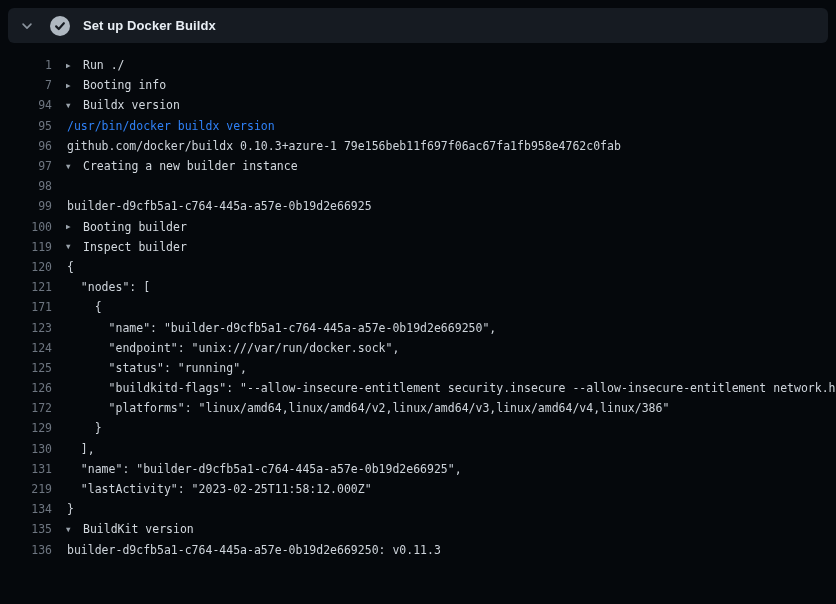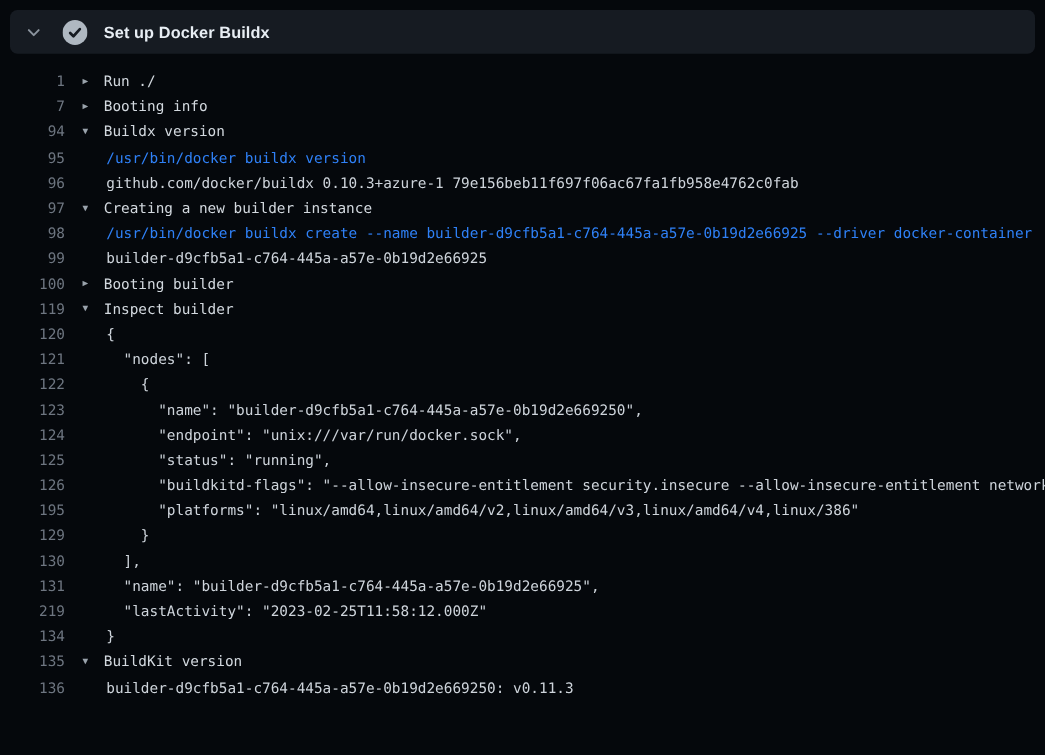"/usr/bin/docker buildx version" .row.plain .content { margin-left: 33px -> 15px }
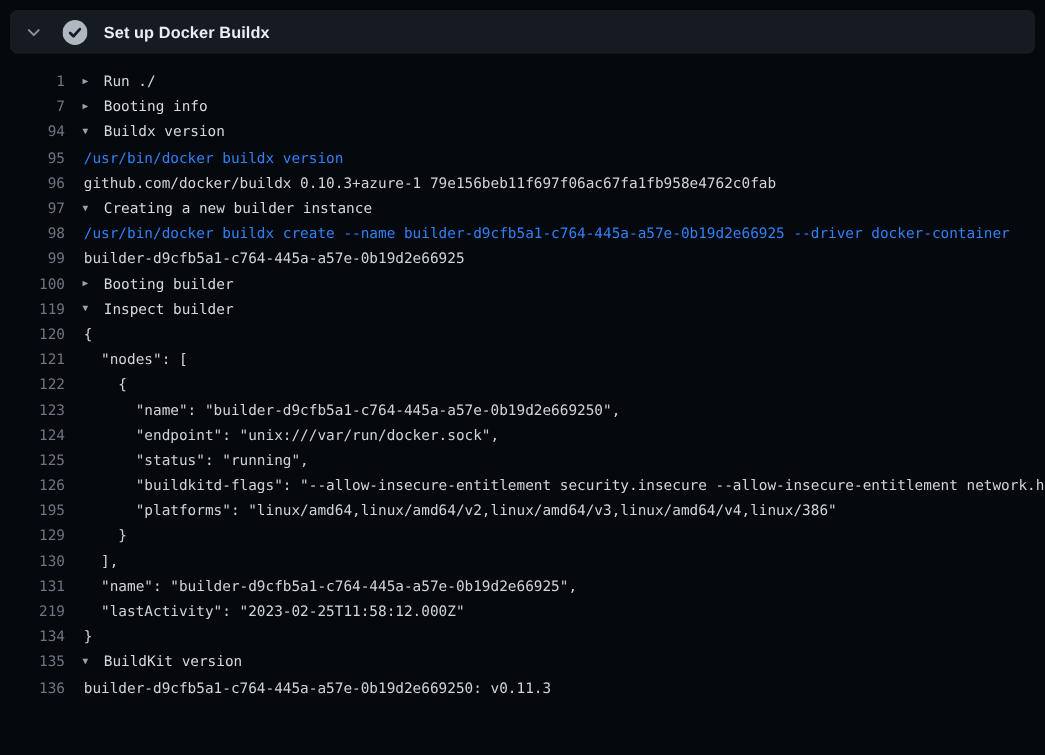"/usr/bin/docker buildx create --name" div.content { html: <div> <span>/usr/bin/docker buildx create --name builder-d9cfb5a1-c764-445a-a57e-0b19d2e66925 --driver docker-container</span> </div> -> none }
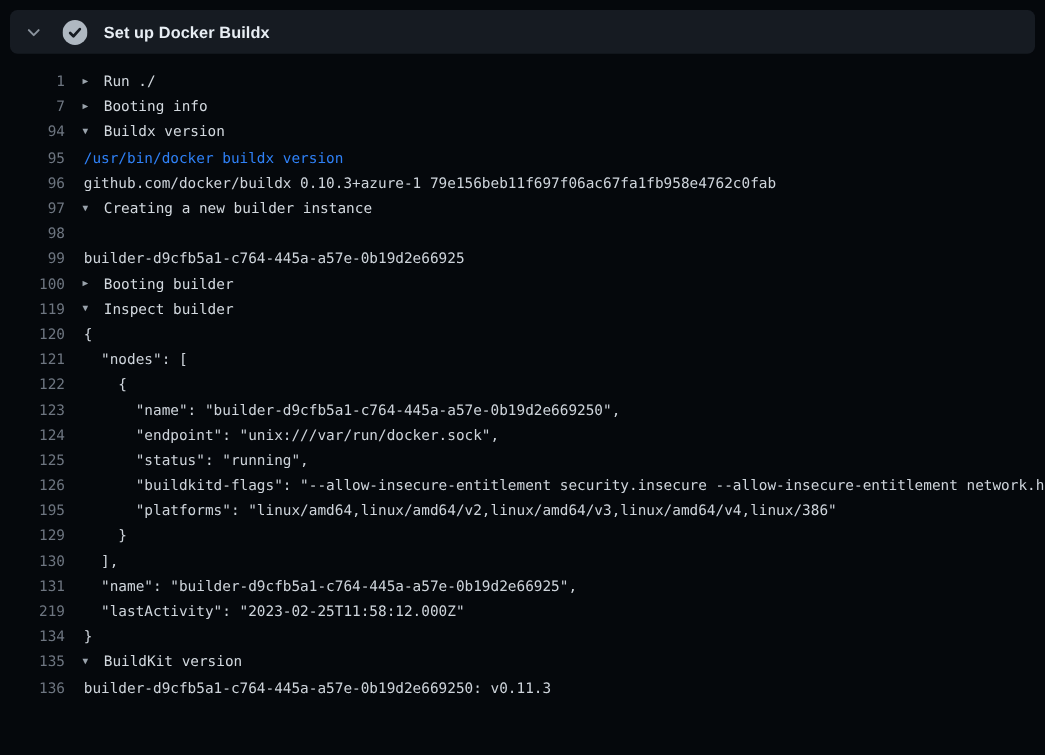"122" a.num { text: 122 -> 171 }
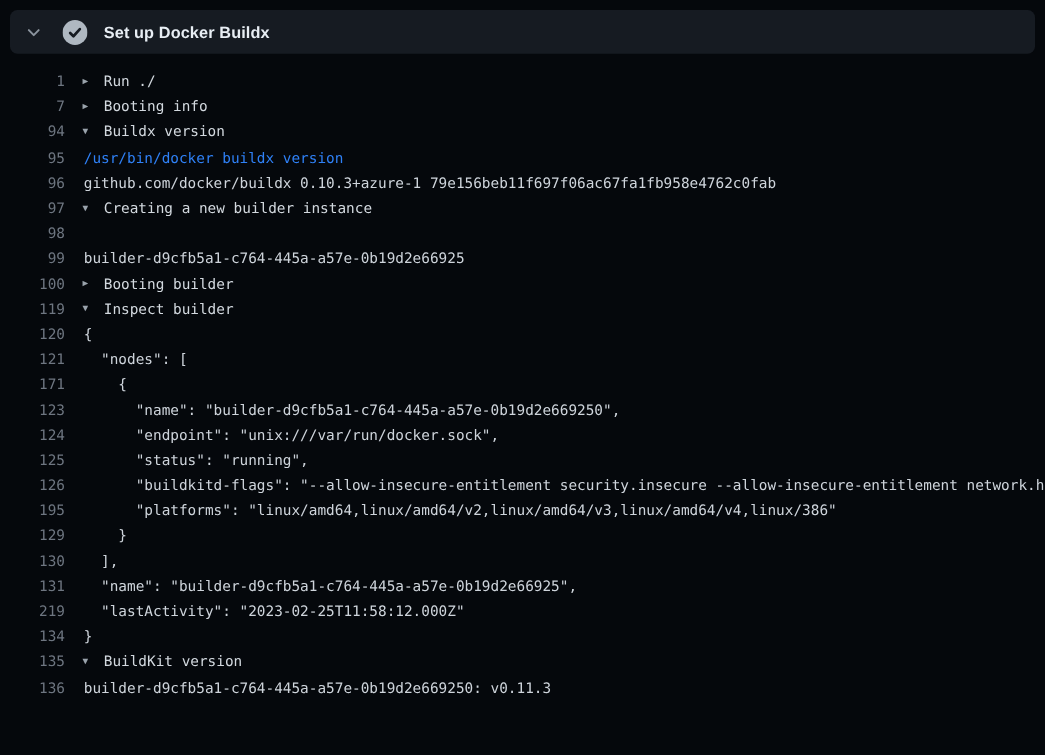"195" a.num { text: 195 -> 172 }
